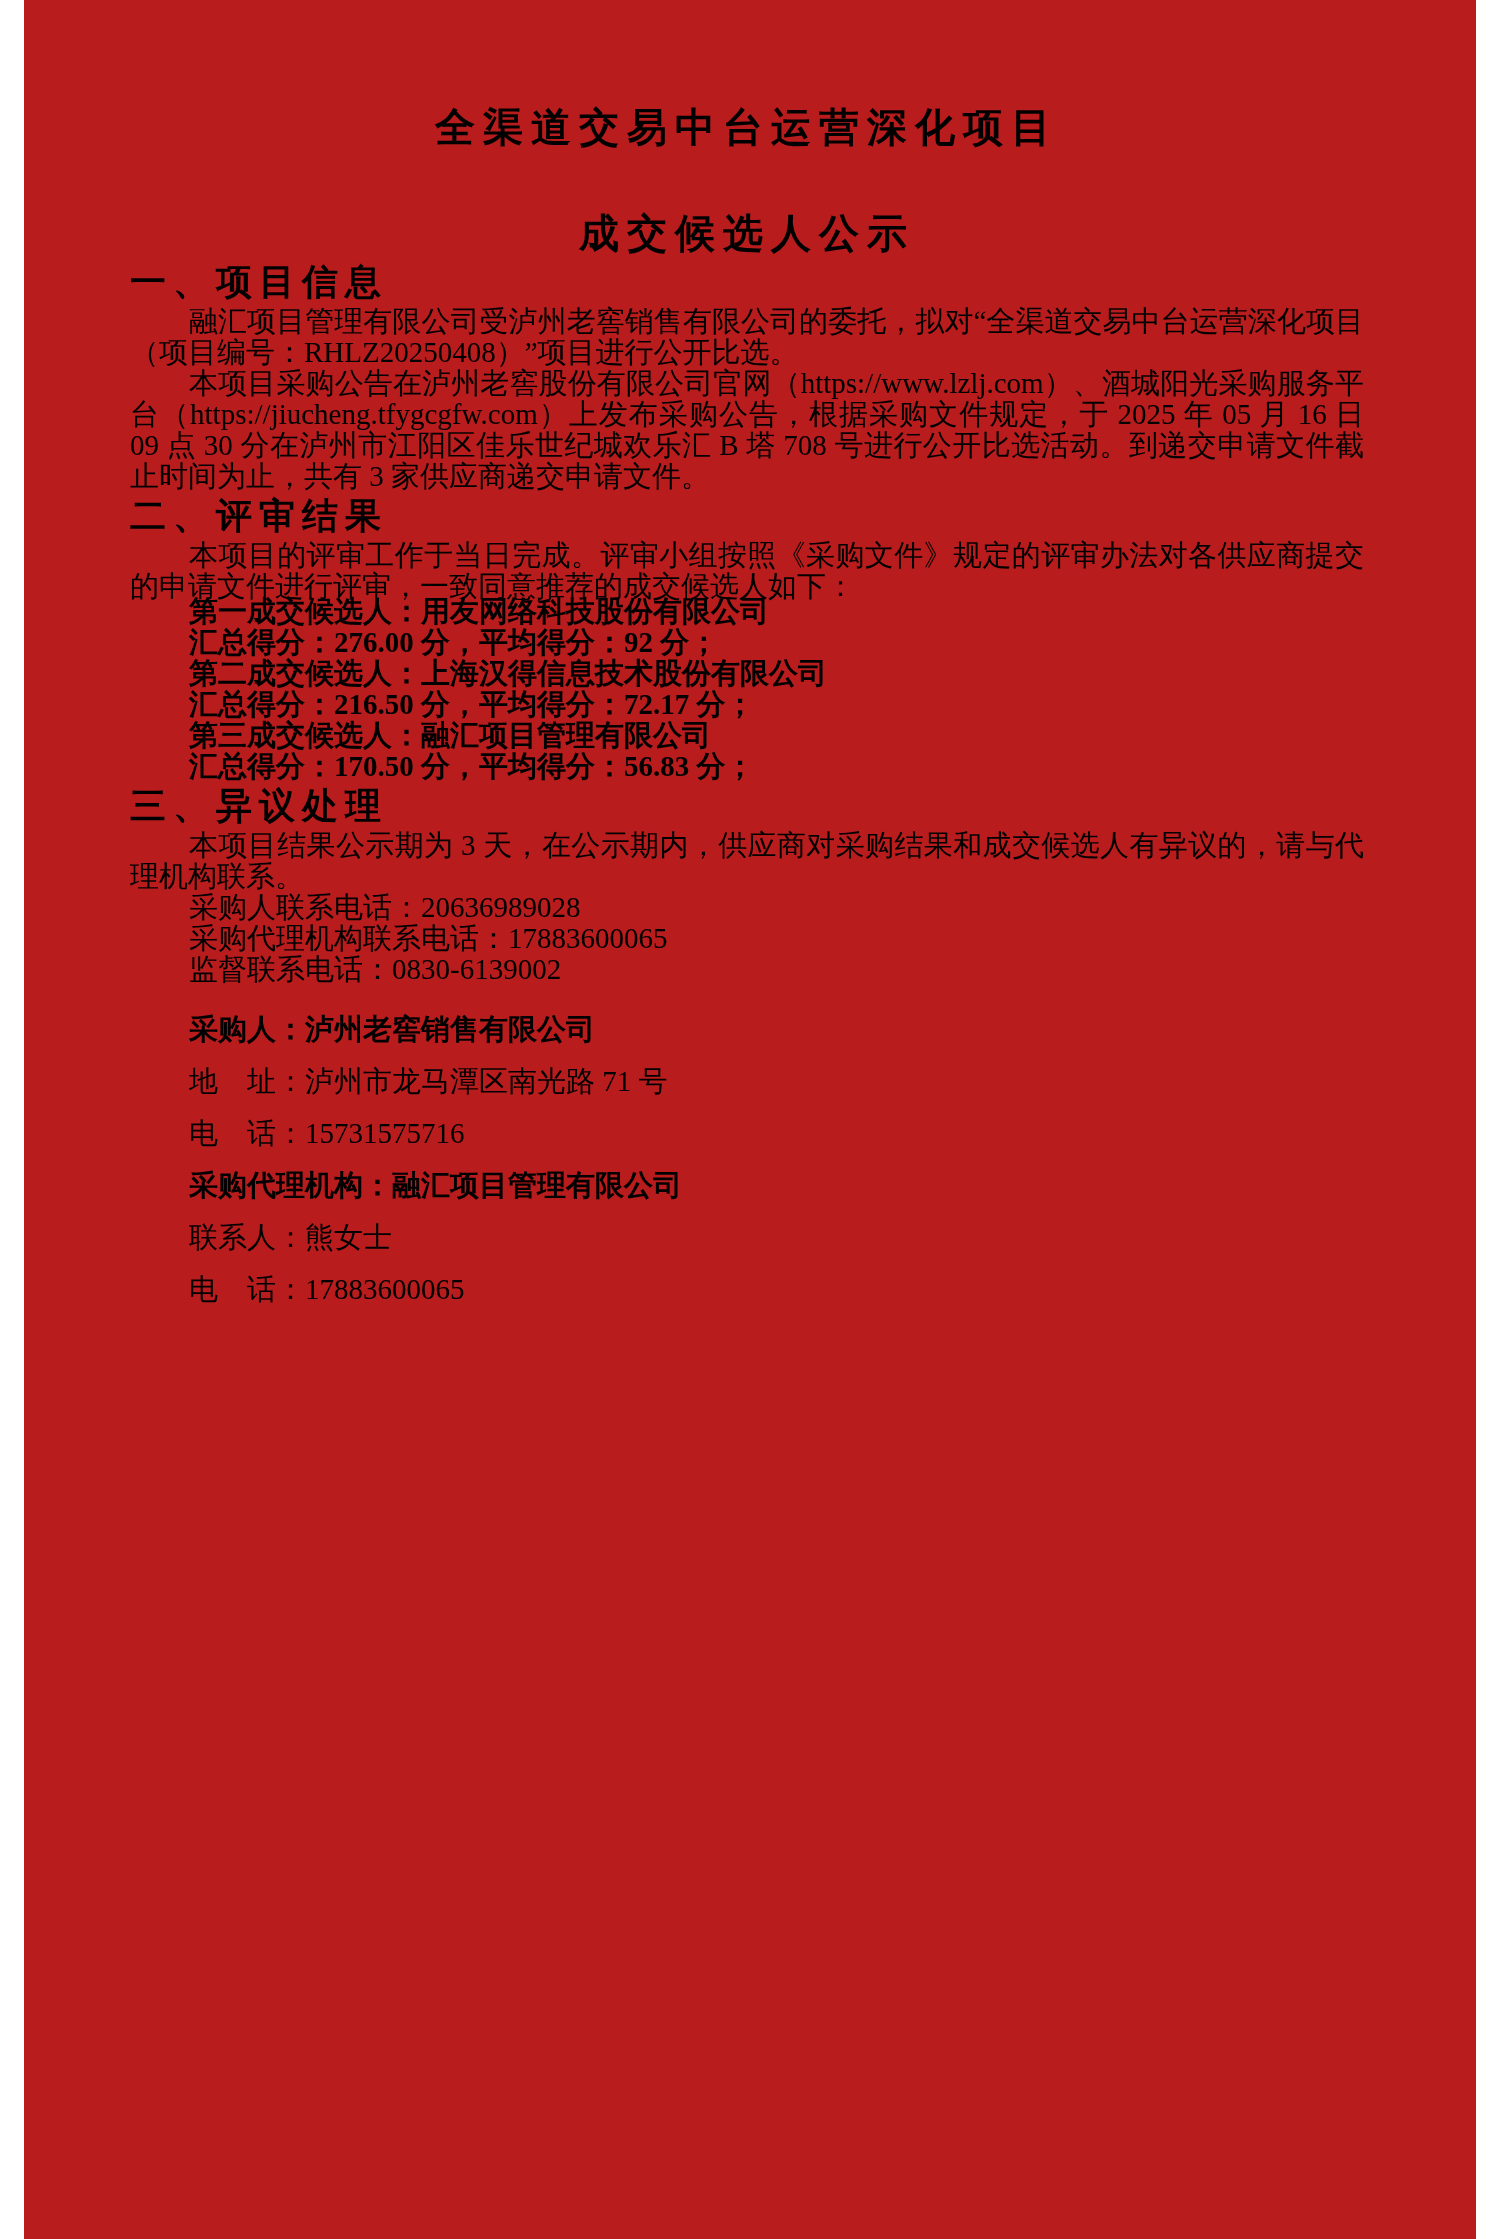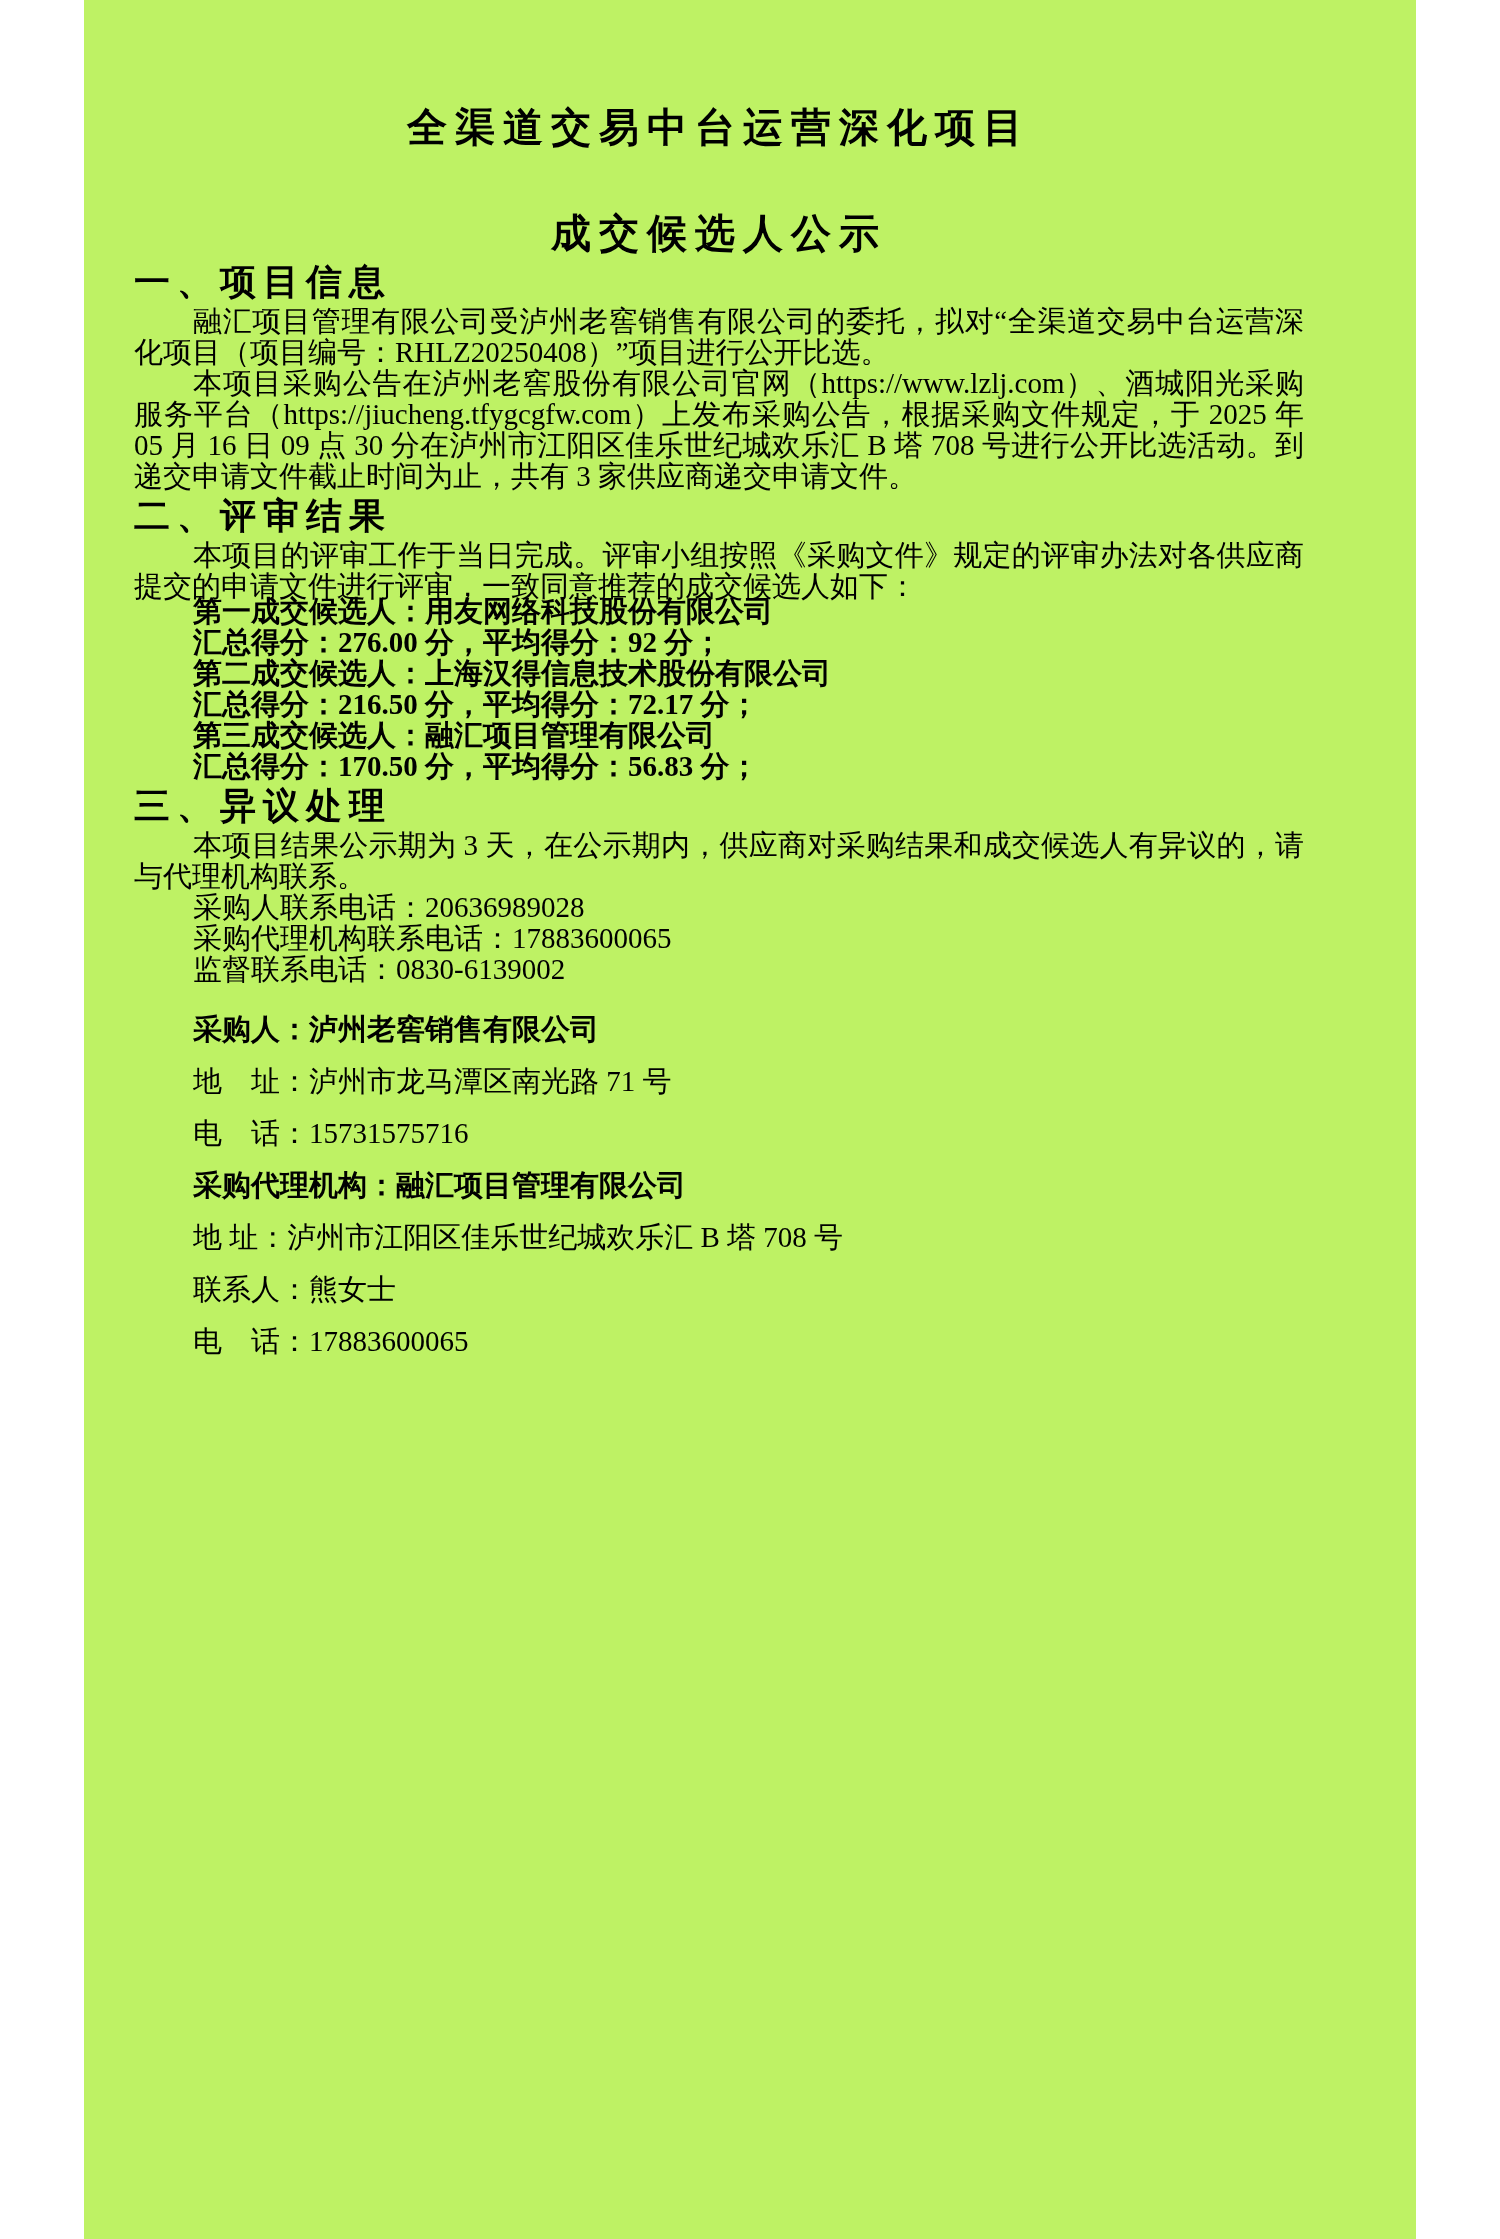"全渠道交易中台运营深化项目" .page { background: #bef264 -> #b91c1c; padding: 104px 112px 0 50px -> 104px 112px 0 106px; width: 1332px -> 1452px }
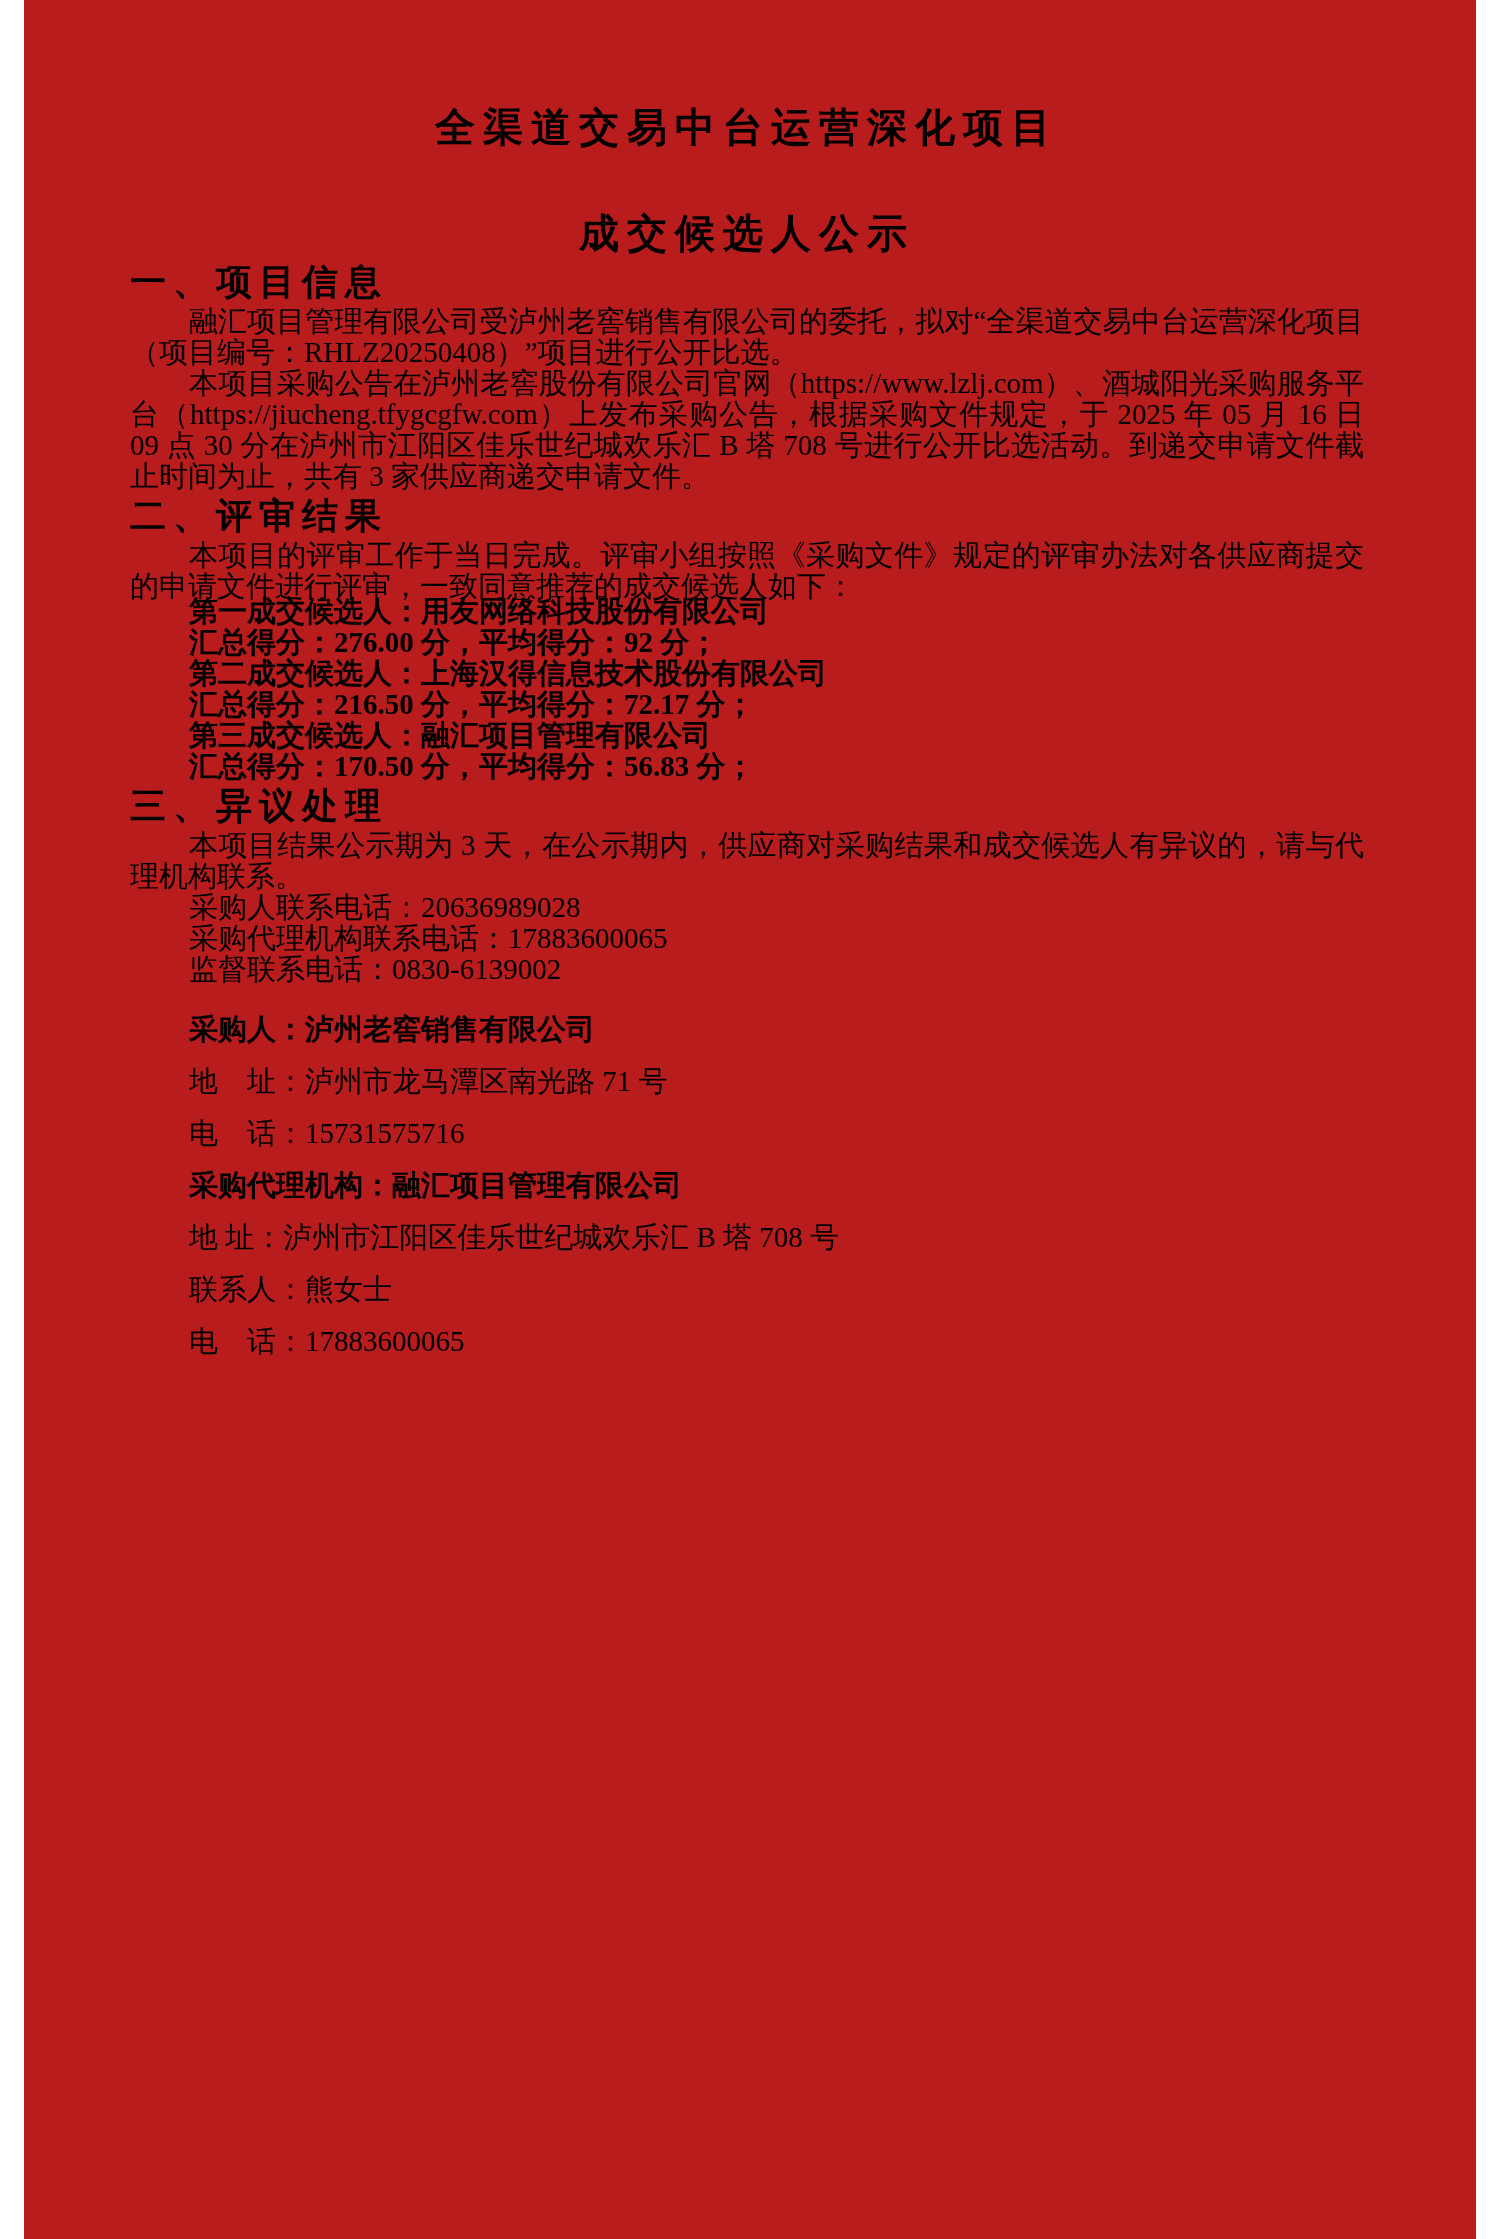"地 址：泸州市江阳区佳乐世纪城欢乐汇 B 塔 708" p.body { html: <p>地 址：泸州市江阳区佳乐世纪城欢乐汇 B 塔 708 号</p> -> none }
